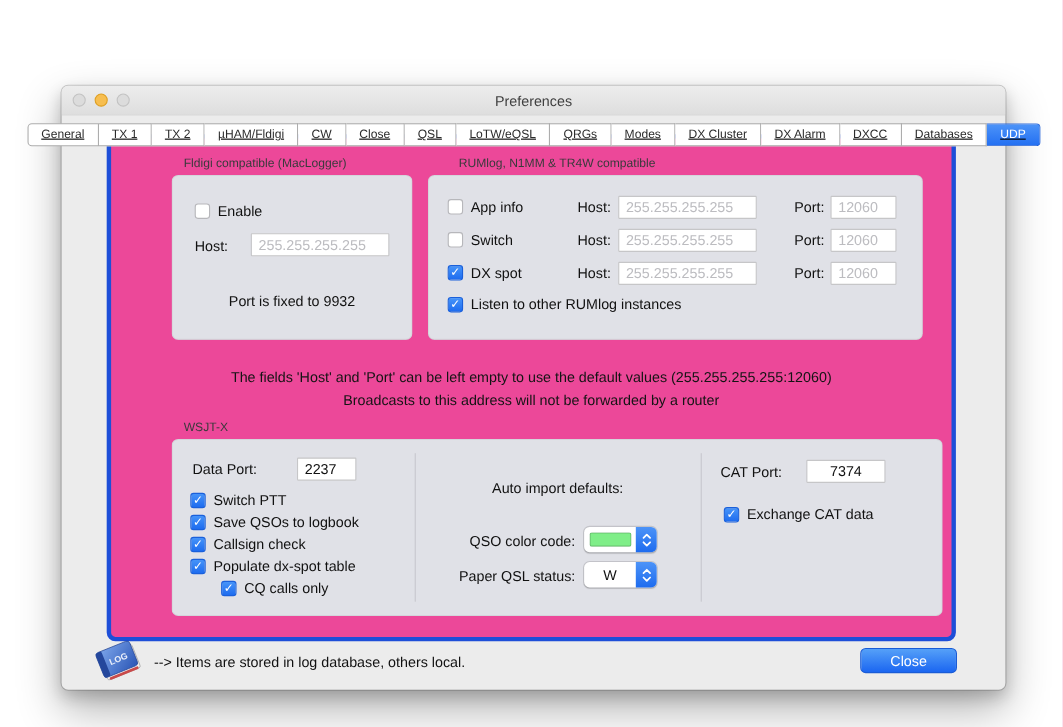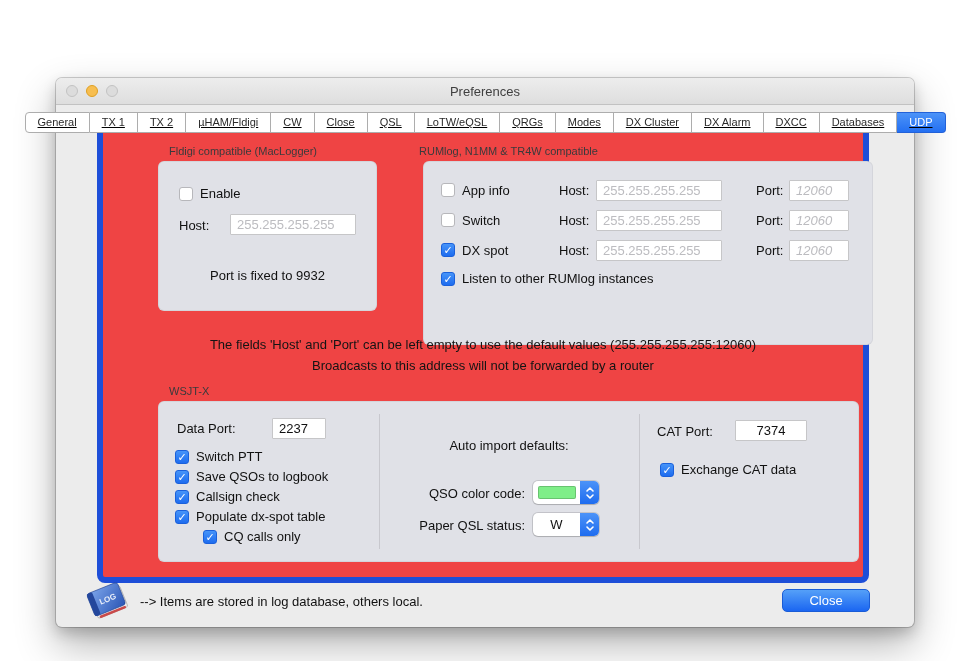"Fldigi compatible (MacLogger)" .panel { background: #ef4444 -> #ec4899; border: 6px solid #1d4ed8 -> 4px solid #1d4ed8 }
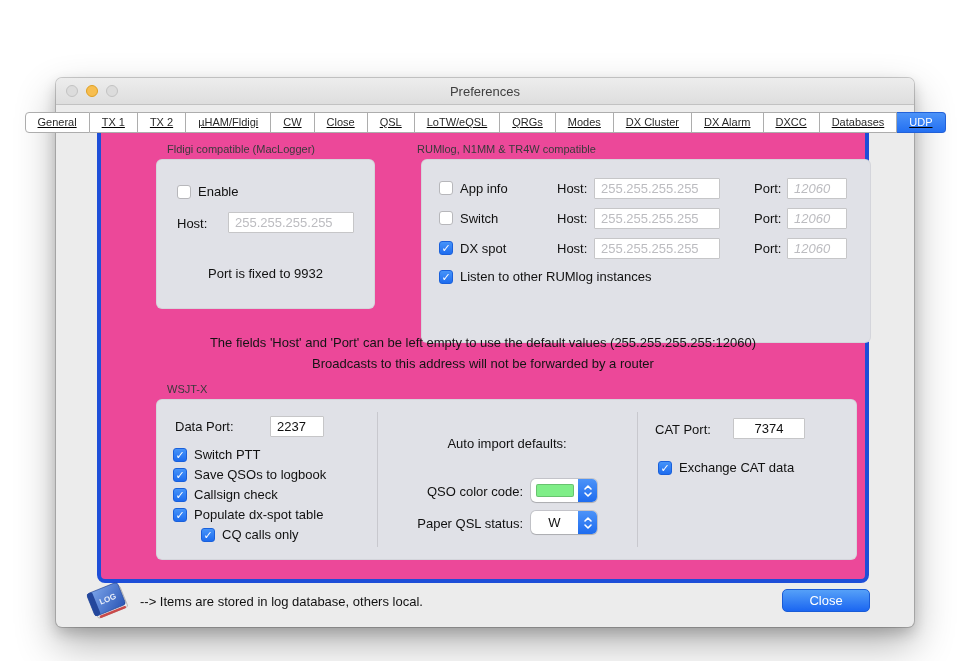"App info" #rumlog-box { height: 184px -> 150px; left: 320px -> 288px }
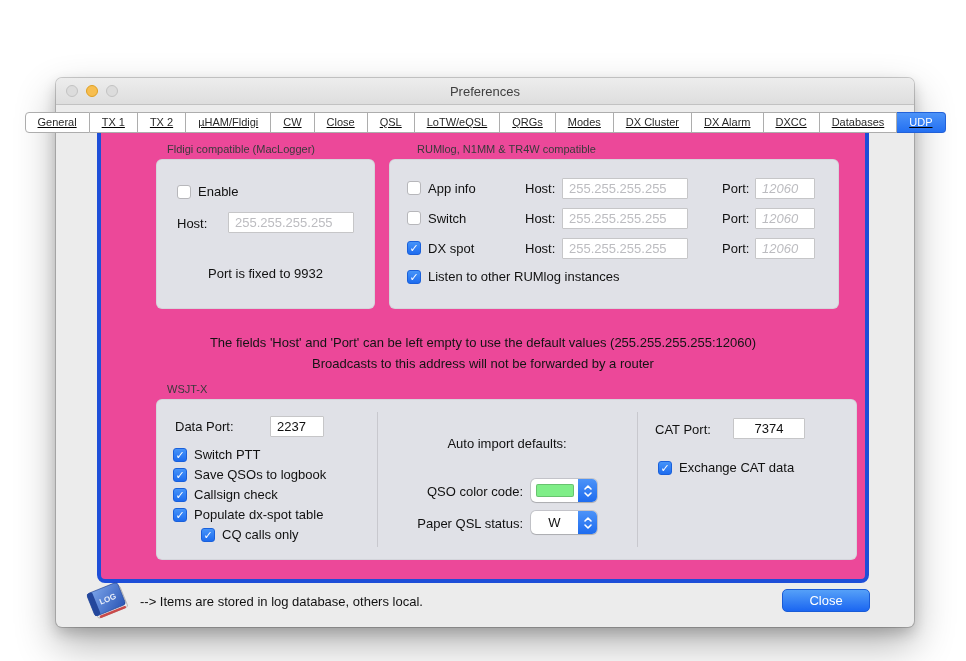"12060" .r-row .field.port { font-style: italic -> none }
